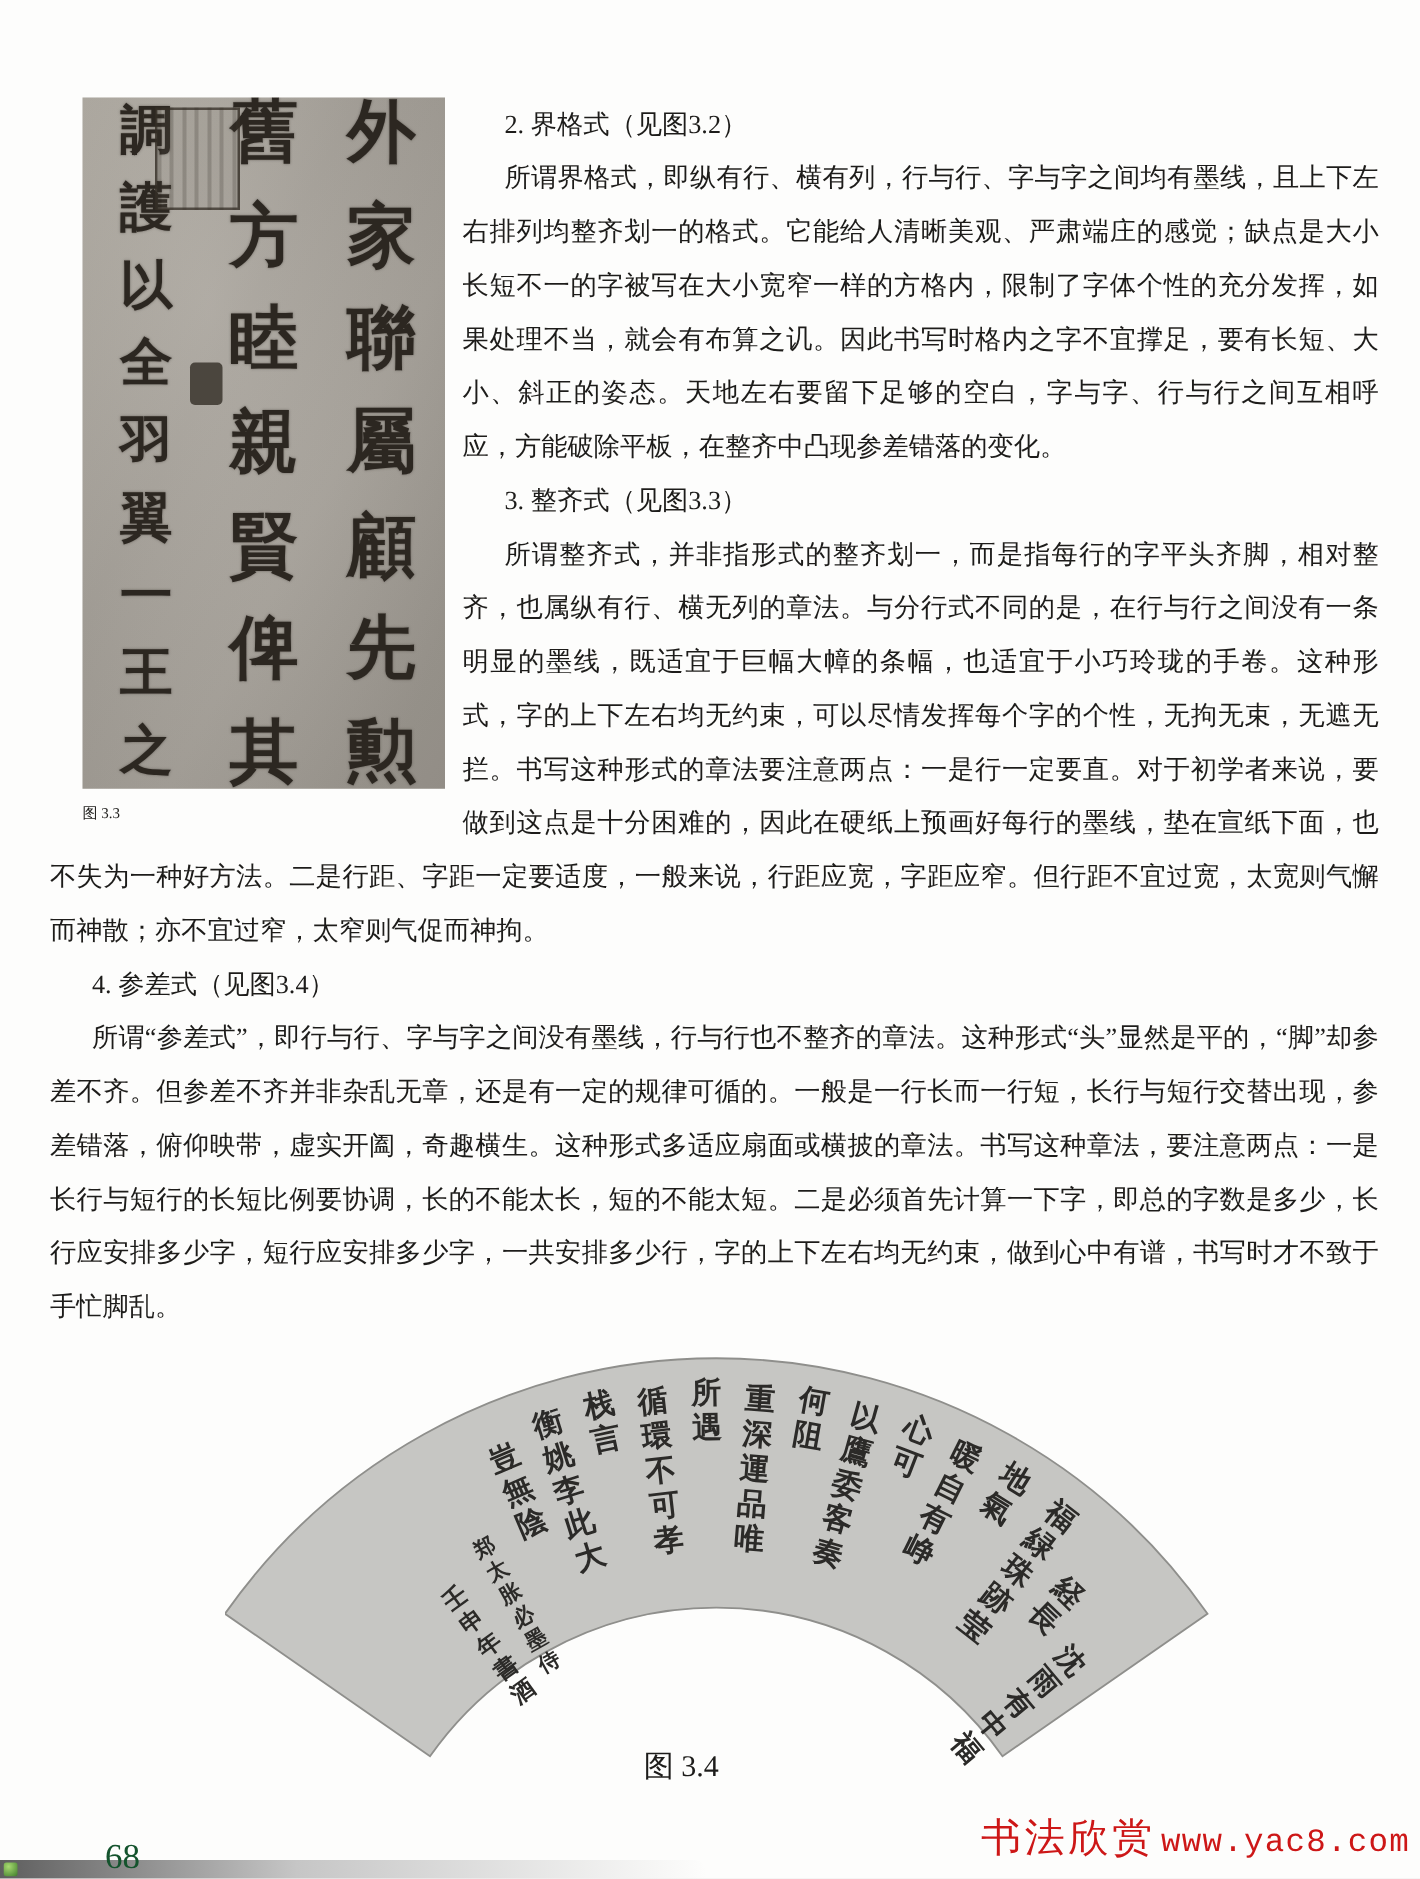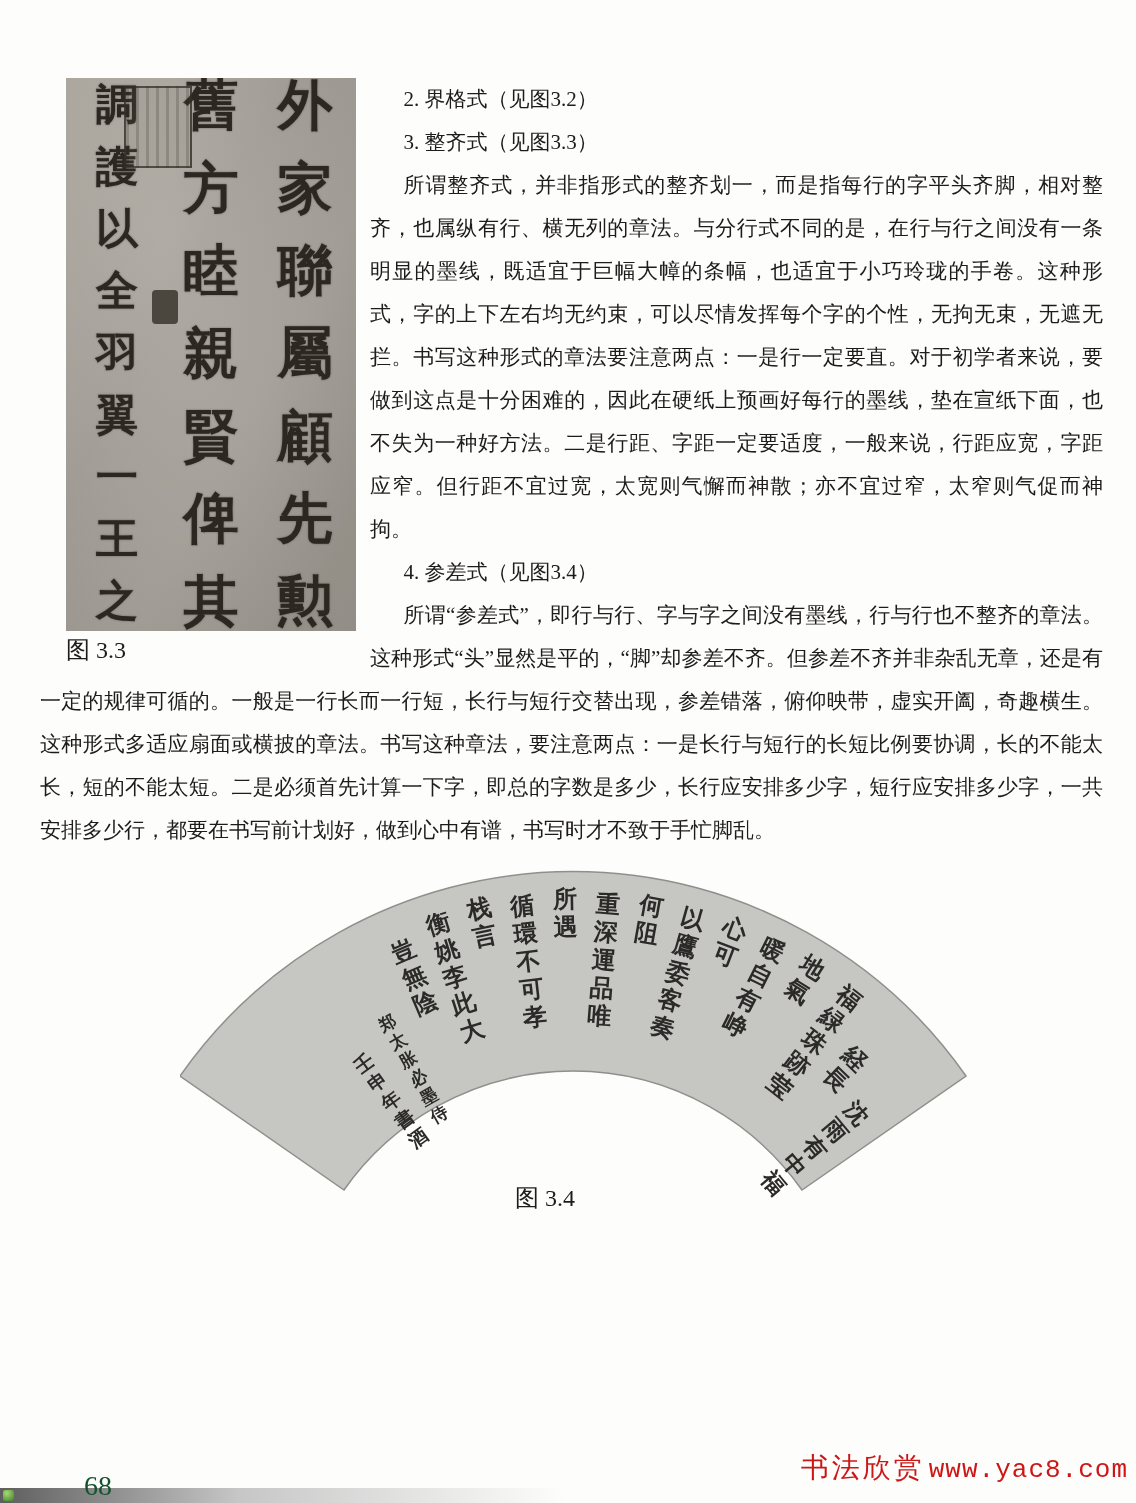"所谓界格式，即纵有行、横有列，行与行、字与字之间均有墨线，且上下左右排列均整齐划" p { html: none -> <p>所谓界格式，即纵有行、横有列，行与行、字与字之间均有墨线，且上下左右排列均整齐划一的格式。它能给人清晰美观、严肃端庄的感觉；缺点是大小长短不一的字被写在大小宽窄一样的方格内，限制了字体个性的充分发挥，如果处理不当，就会有布算之讥。因此书写时格内之字不宜撑足，要有长短、大小、斜正的姿态。天地左右要留下足够的空白，字与字、行与行之间互相呼应，方能破除平板，在整齐中凸现参差错落的变化。</p> }
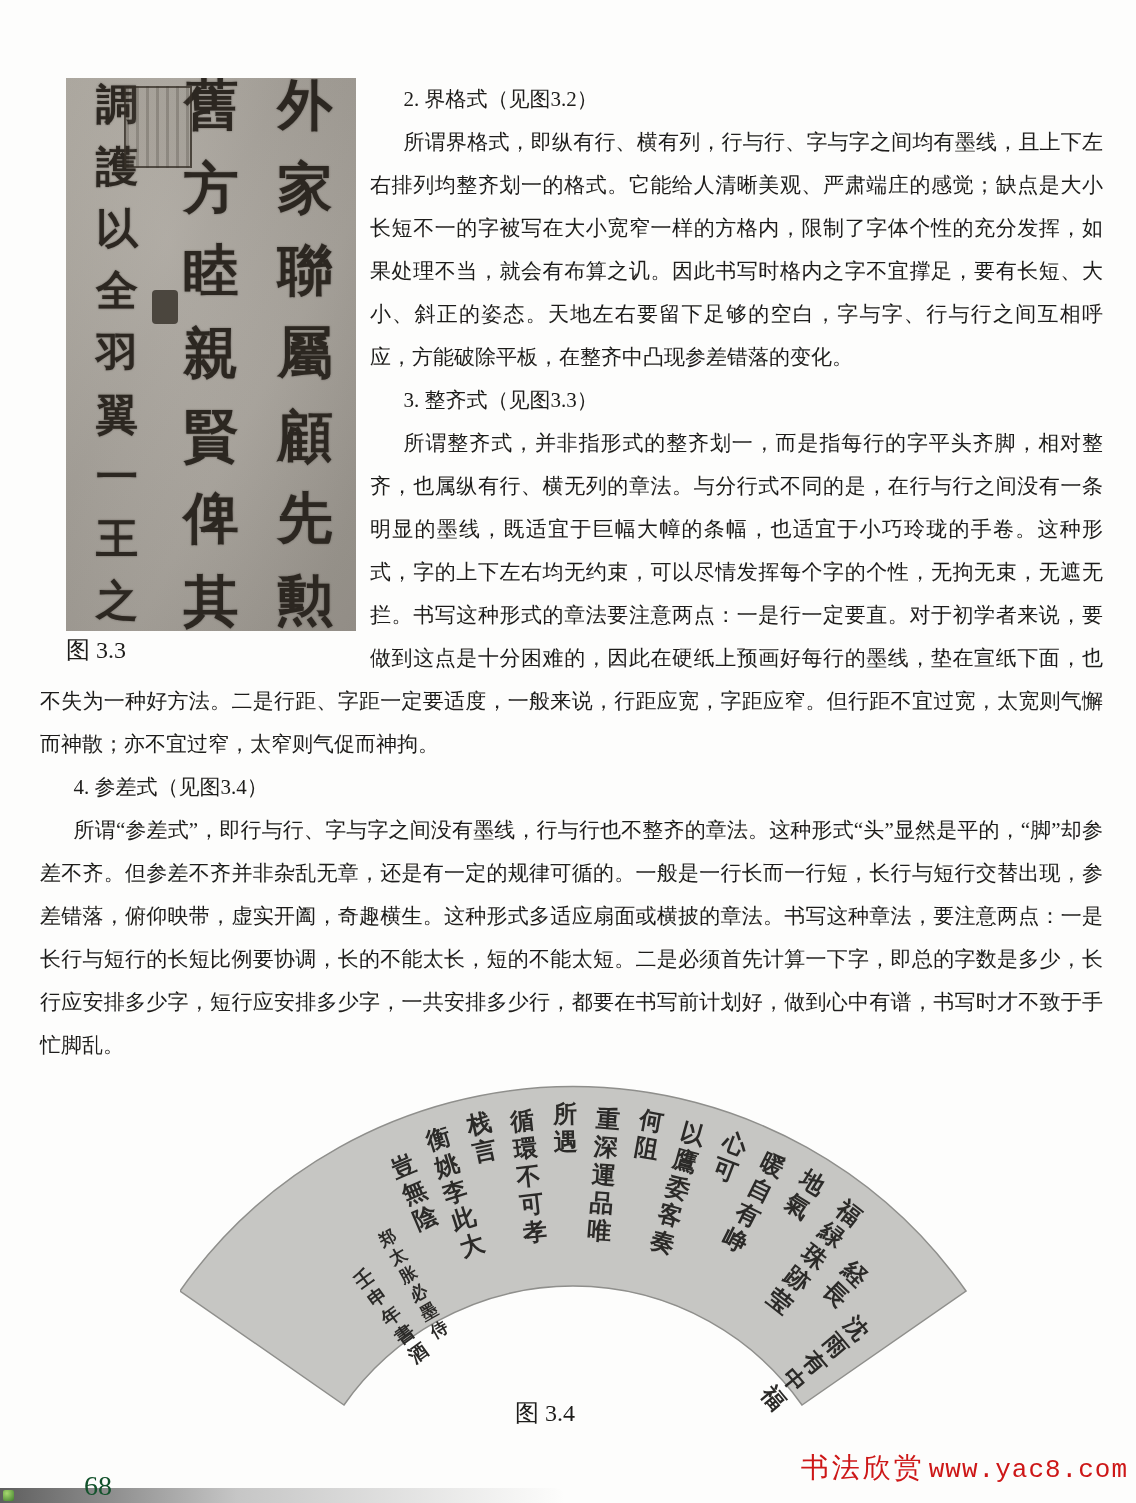"图 3.3" .fig-caption { font-size: 24px -> 12px }
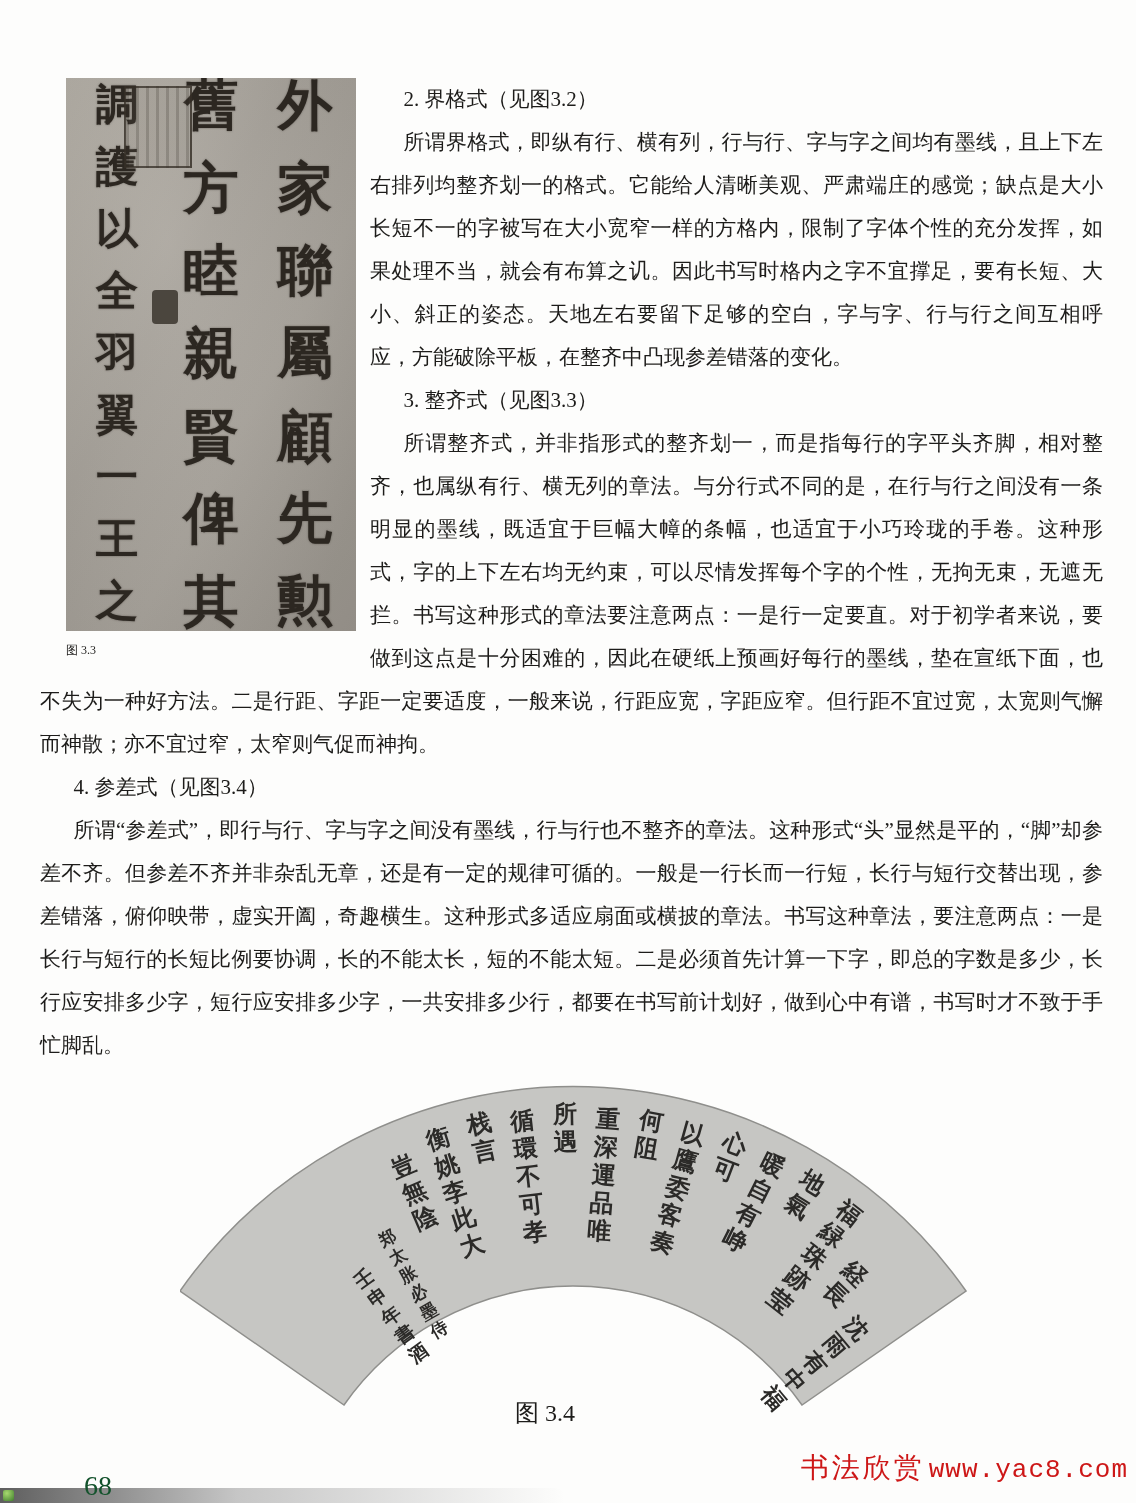"所谓“参差式”，即行与行、字与字之间没有墨线，行与行也不整齐的章法。这种形式“头" p { text: 都要在书写前计划好 -> 字的上下左右均无约束 }
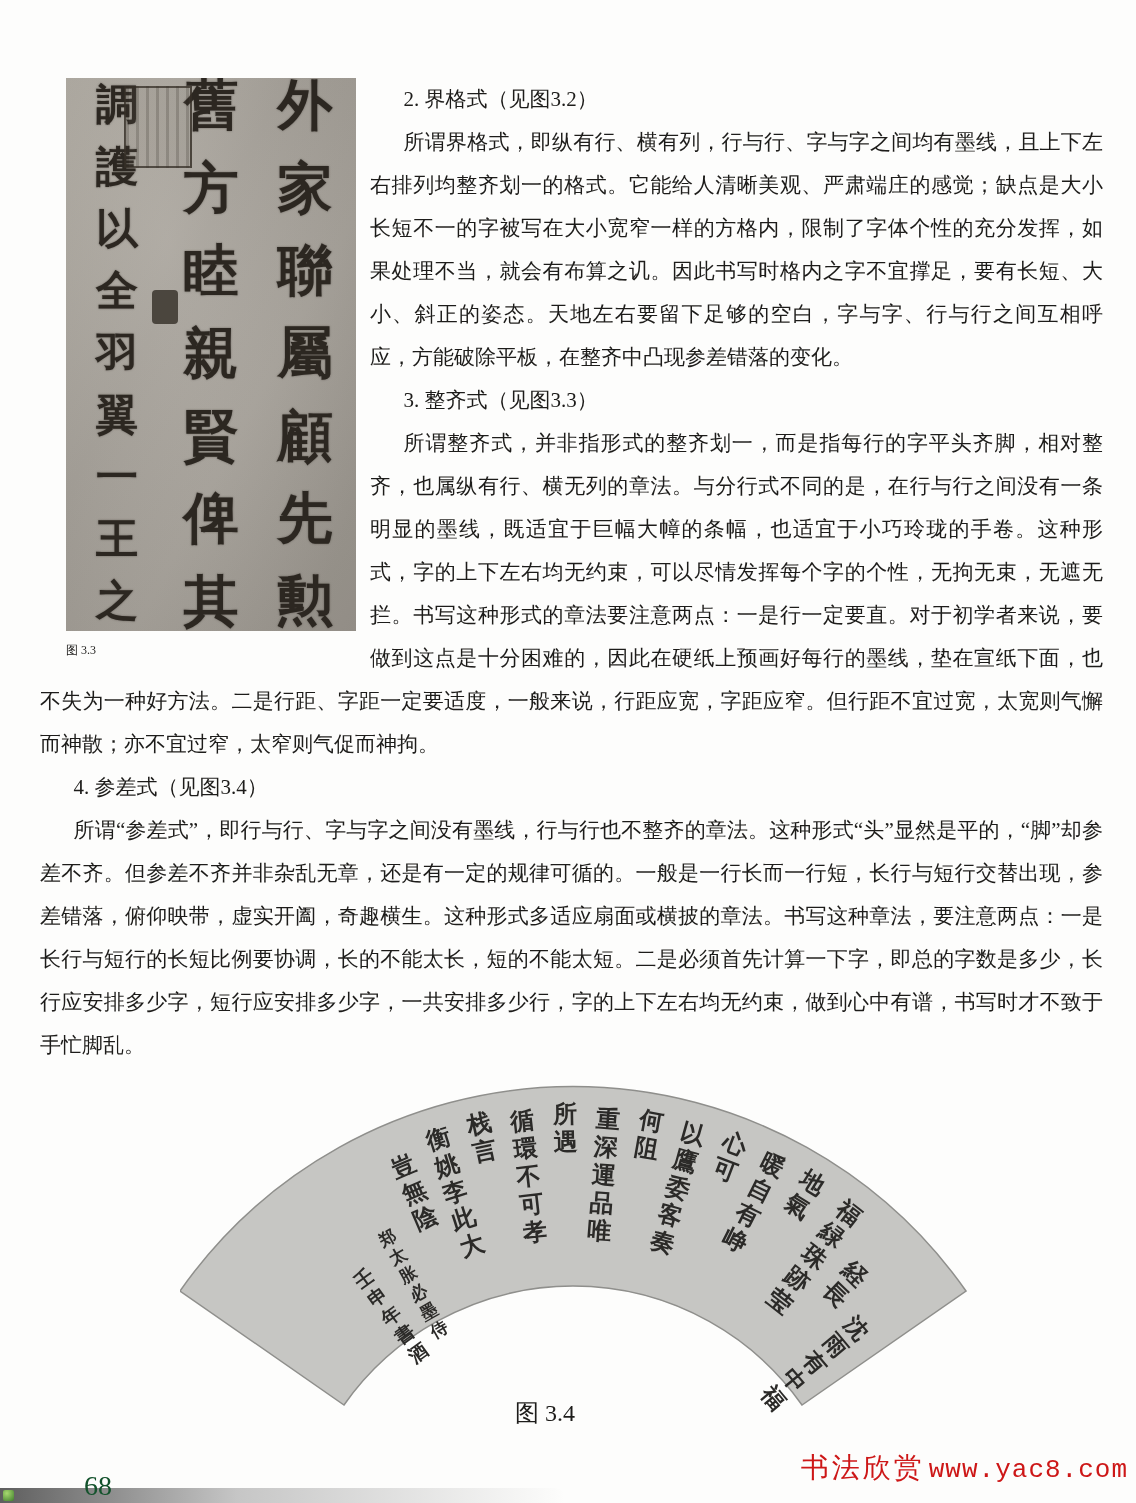"书法欣赏" .site-name { font-size: 28px -> 32px }
